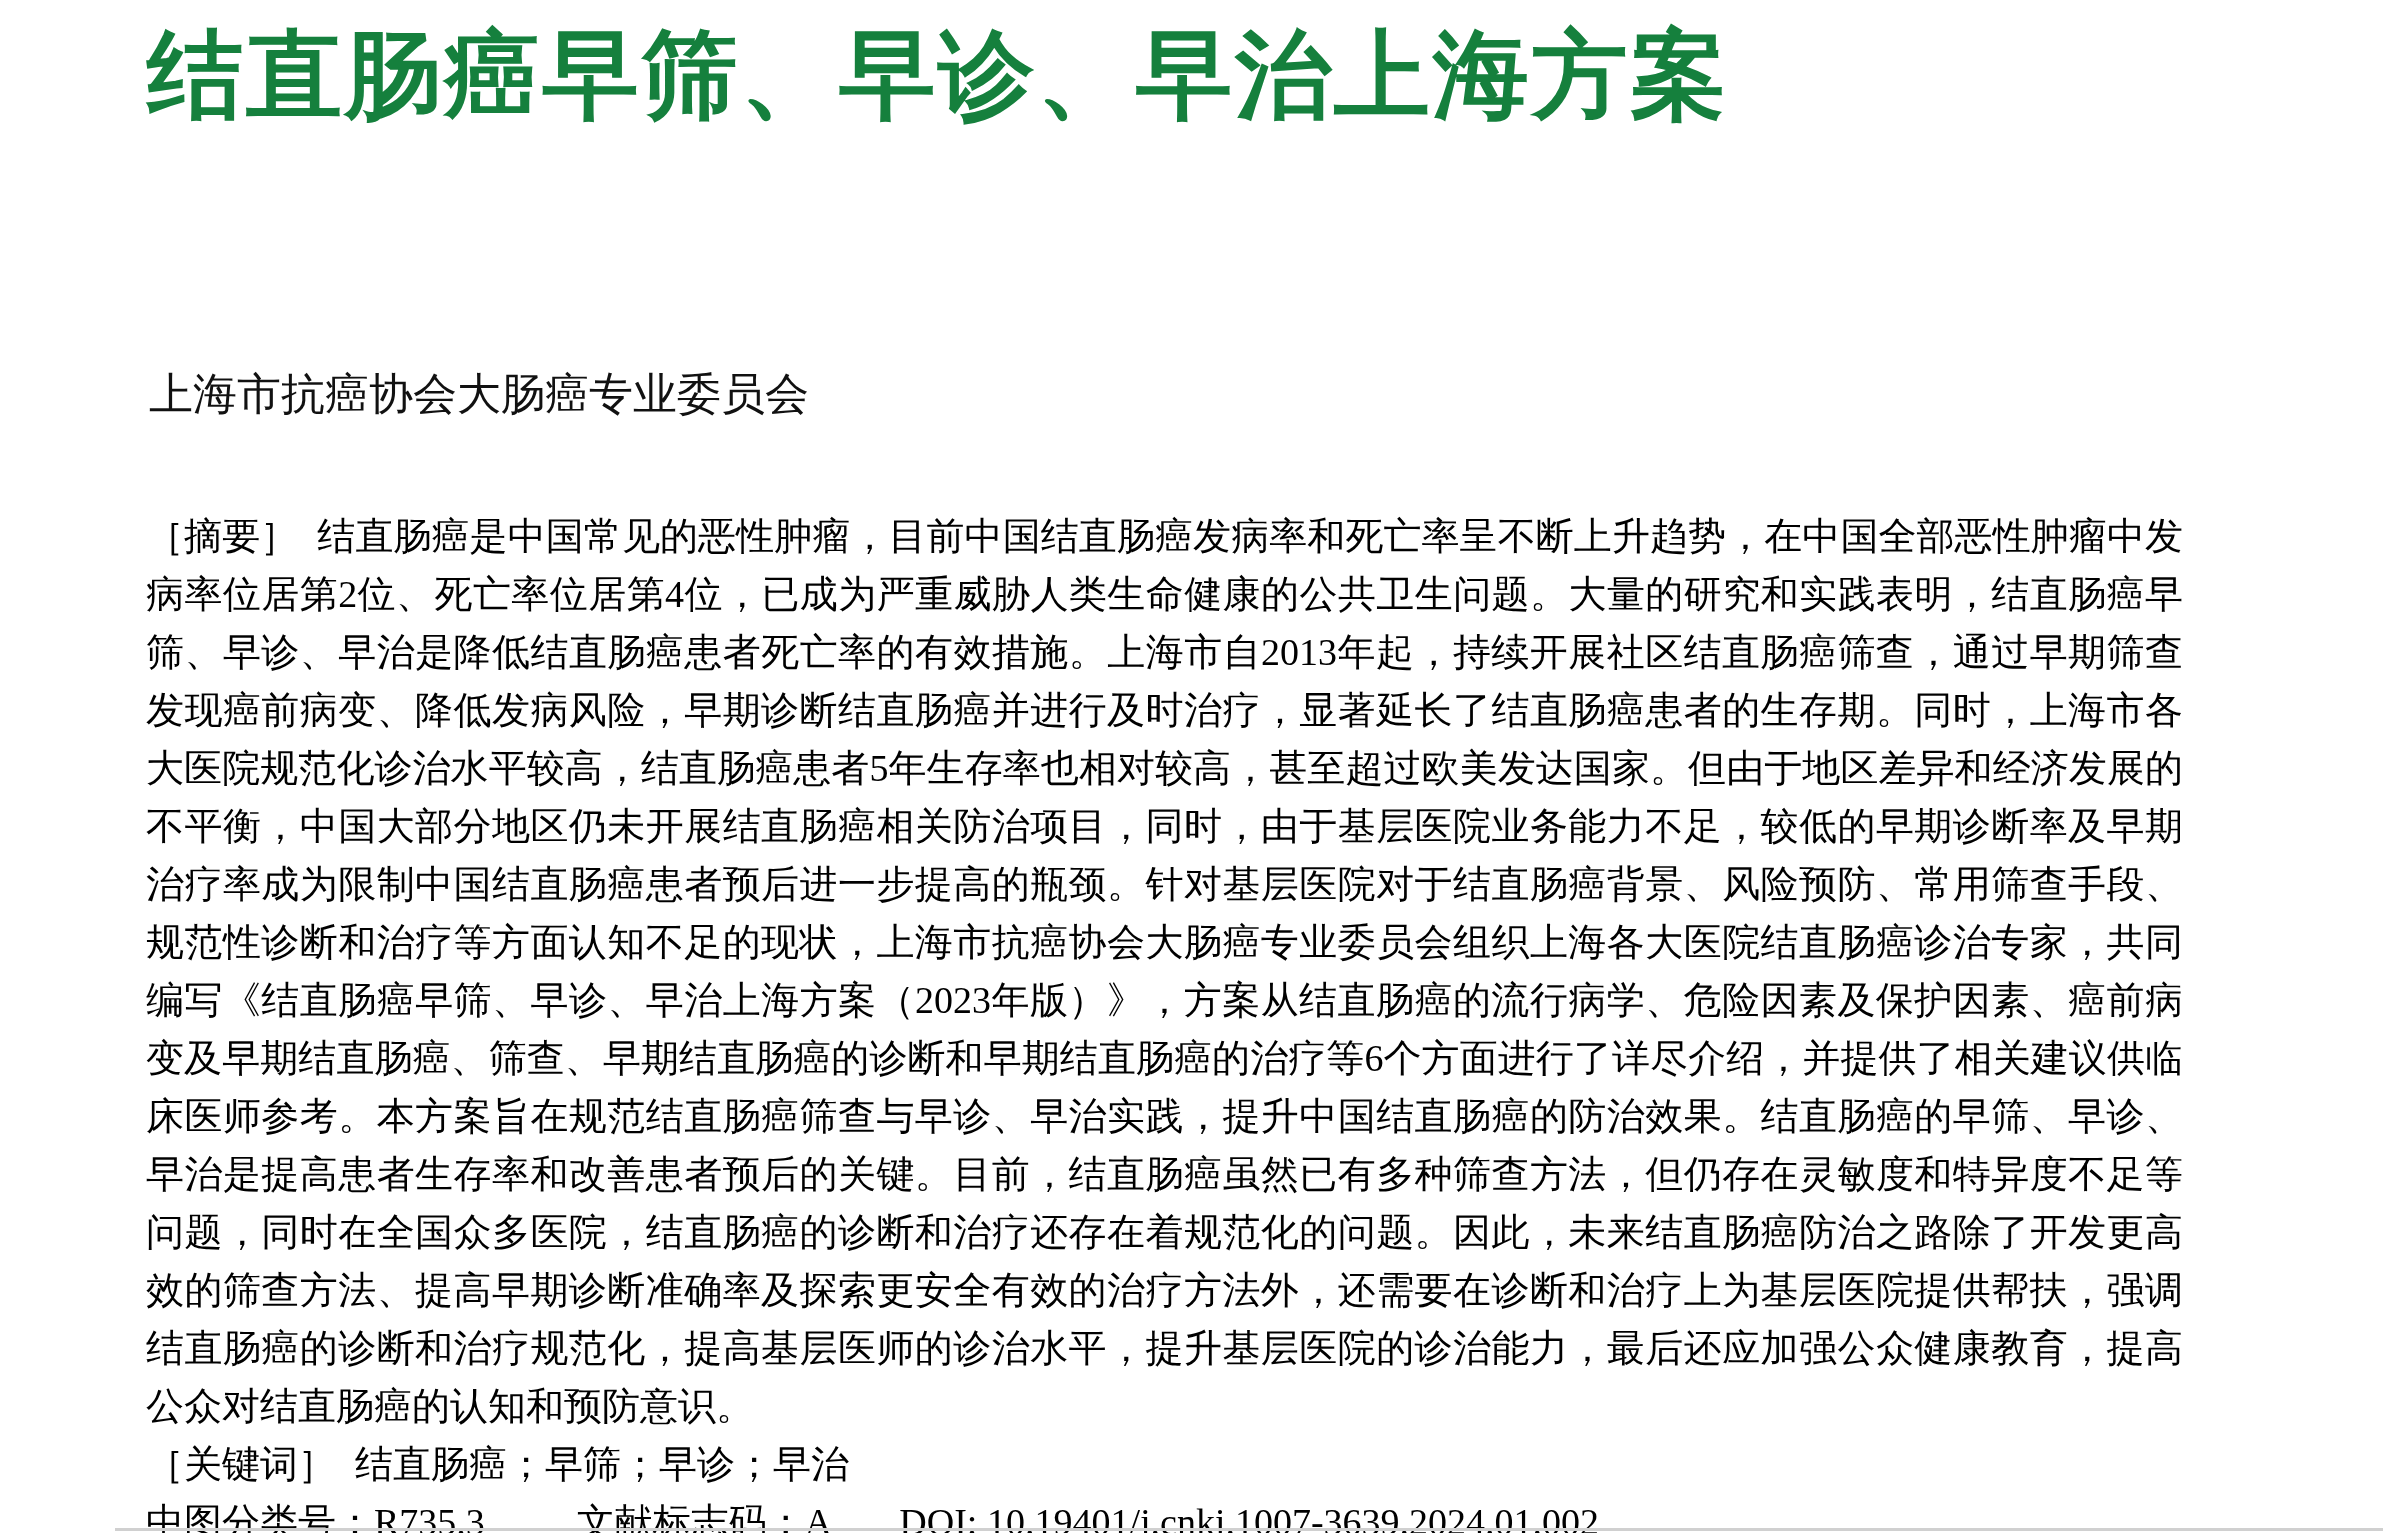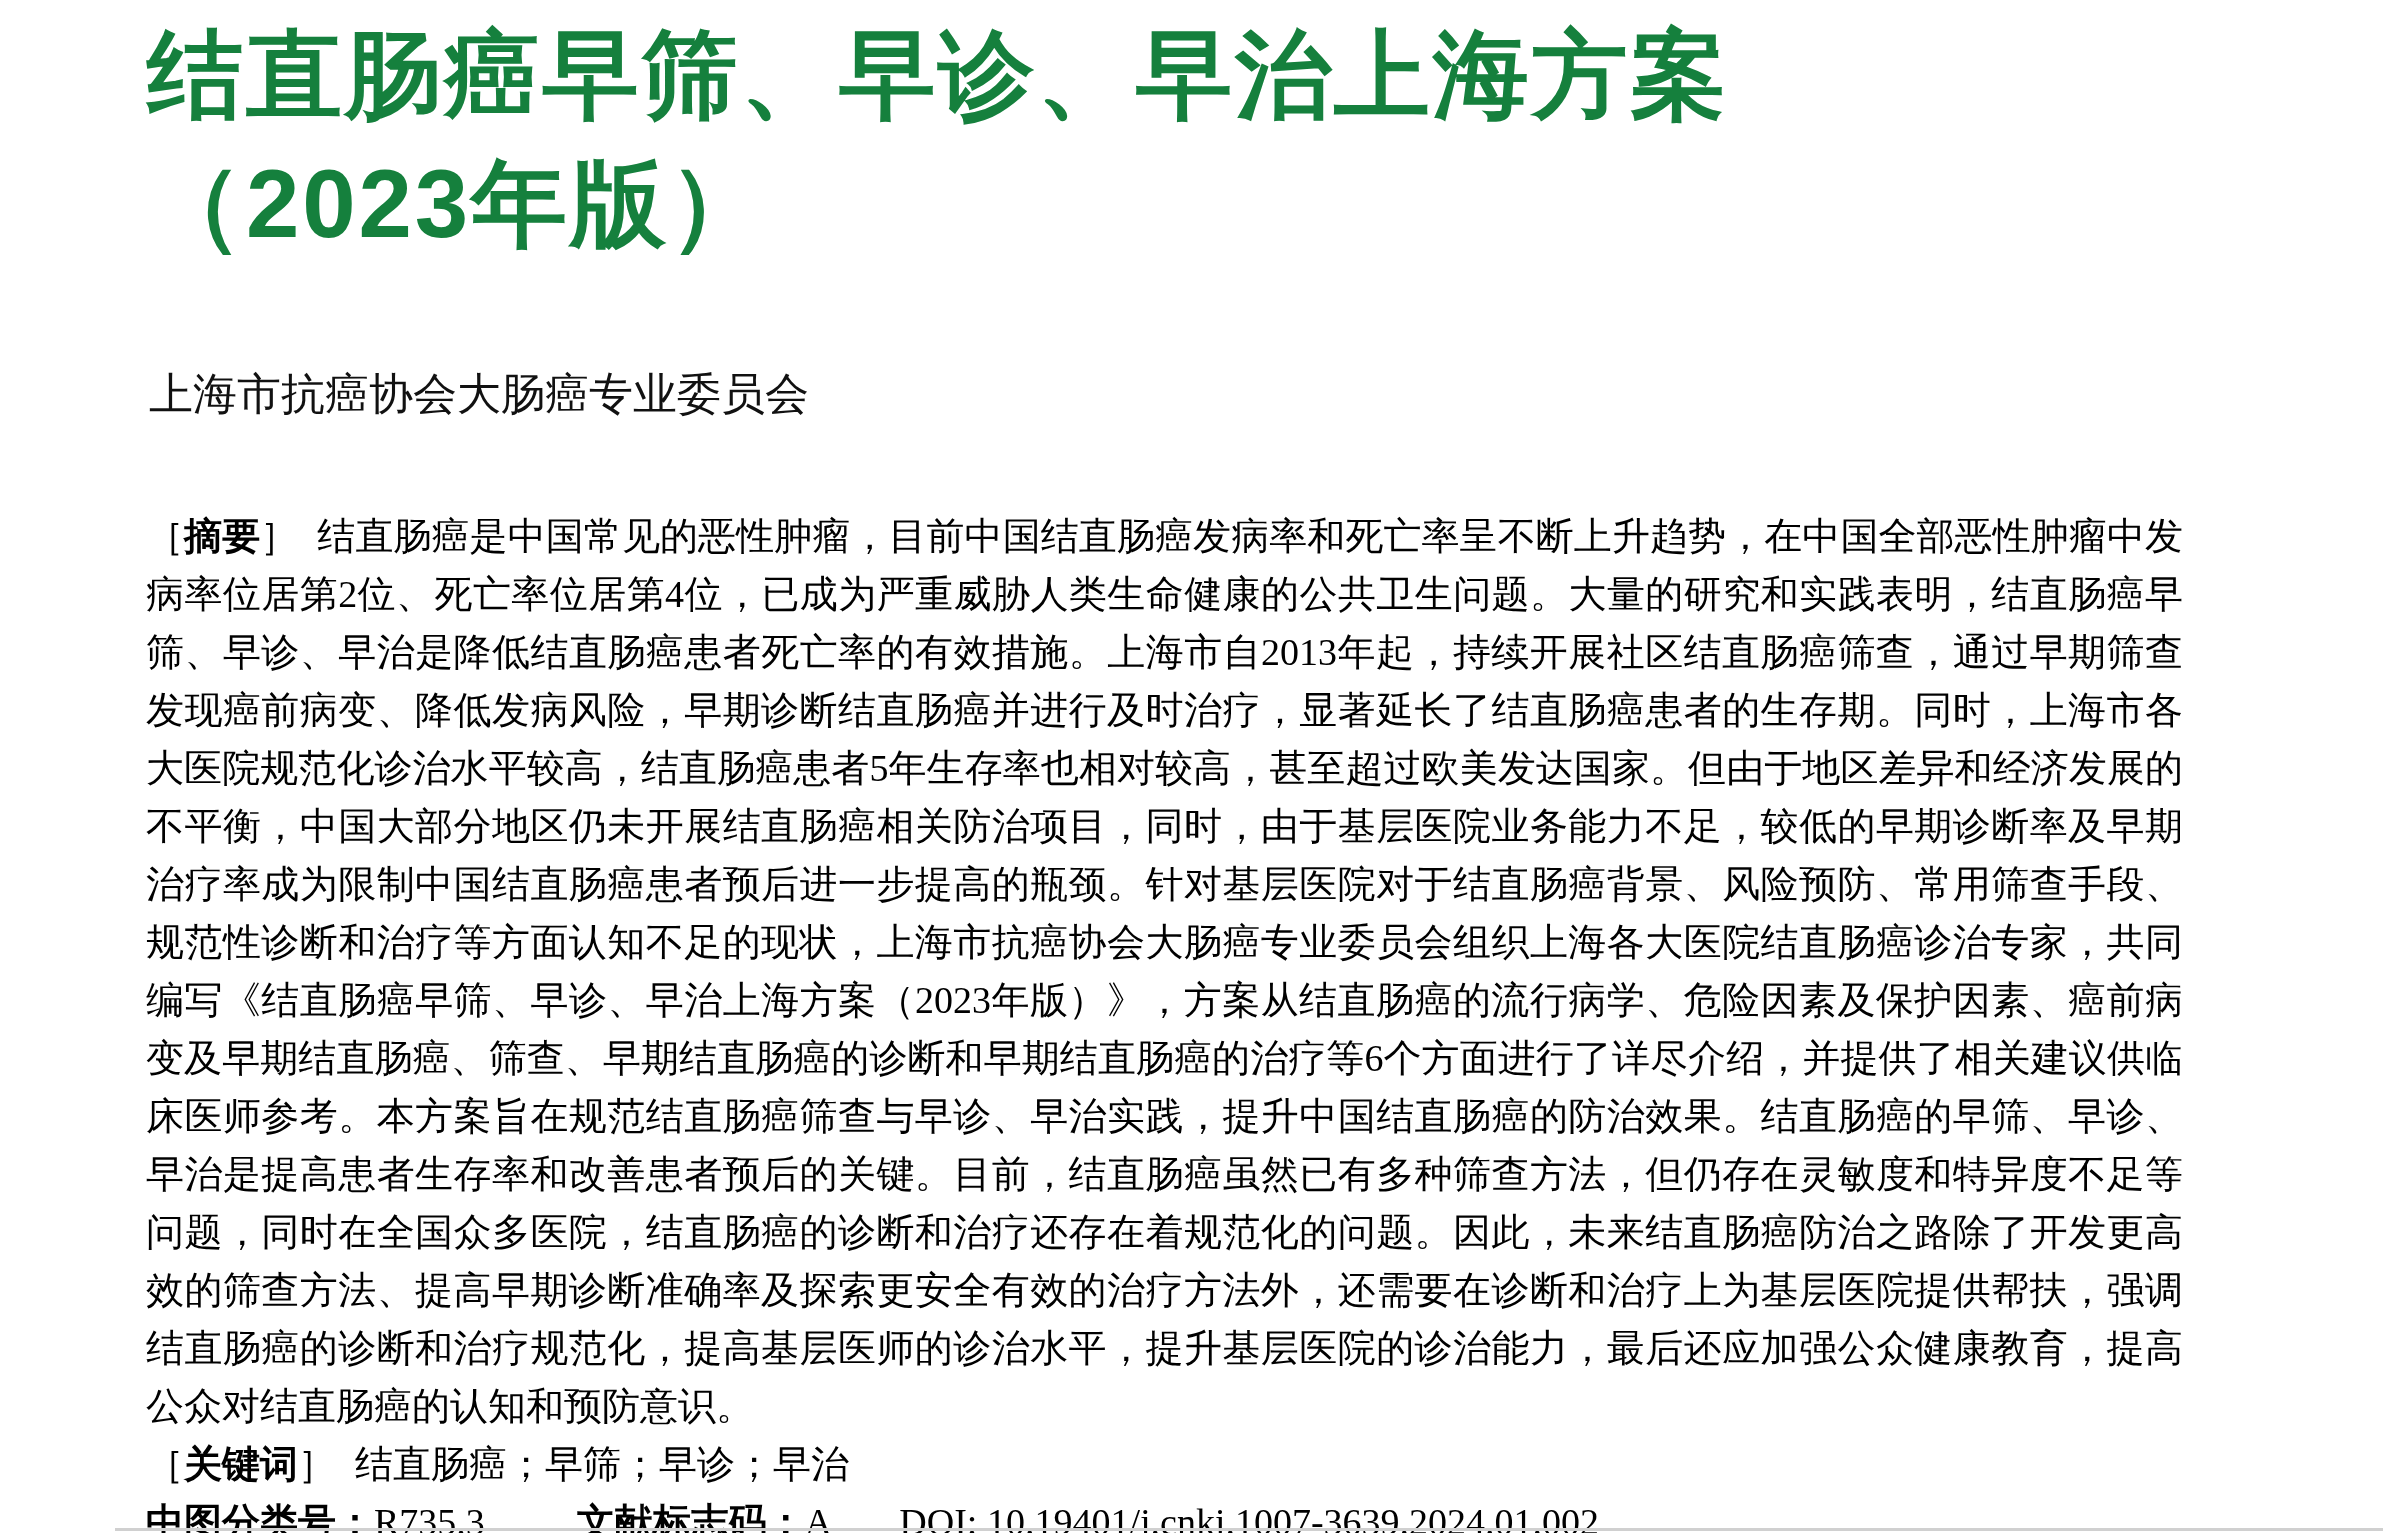"（2023年版）" span.title-line { html: <span>（2023年版）</span> -> none }
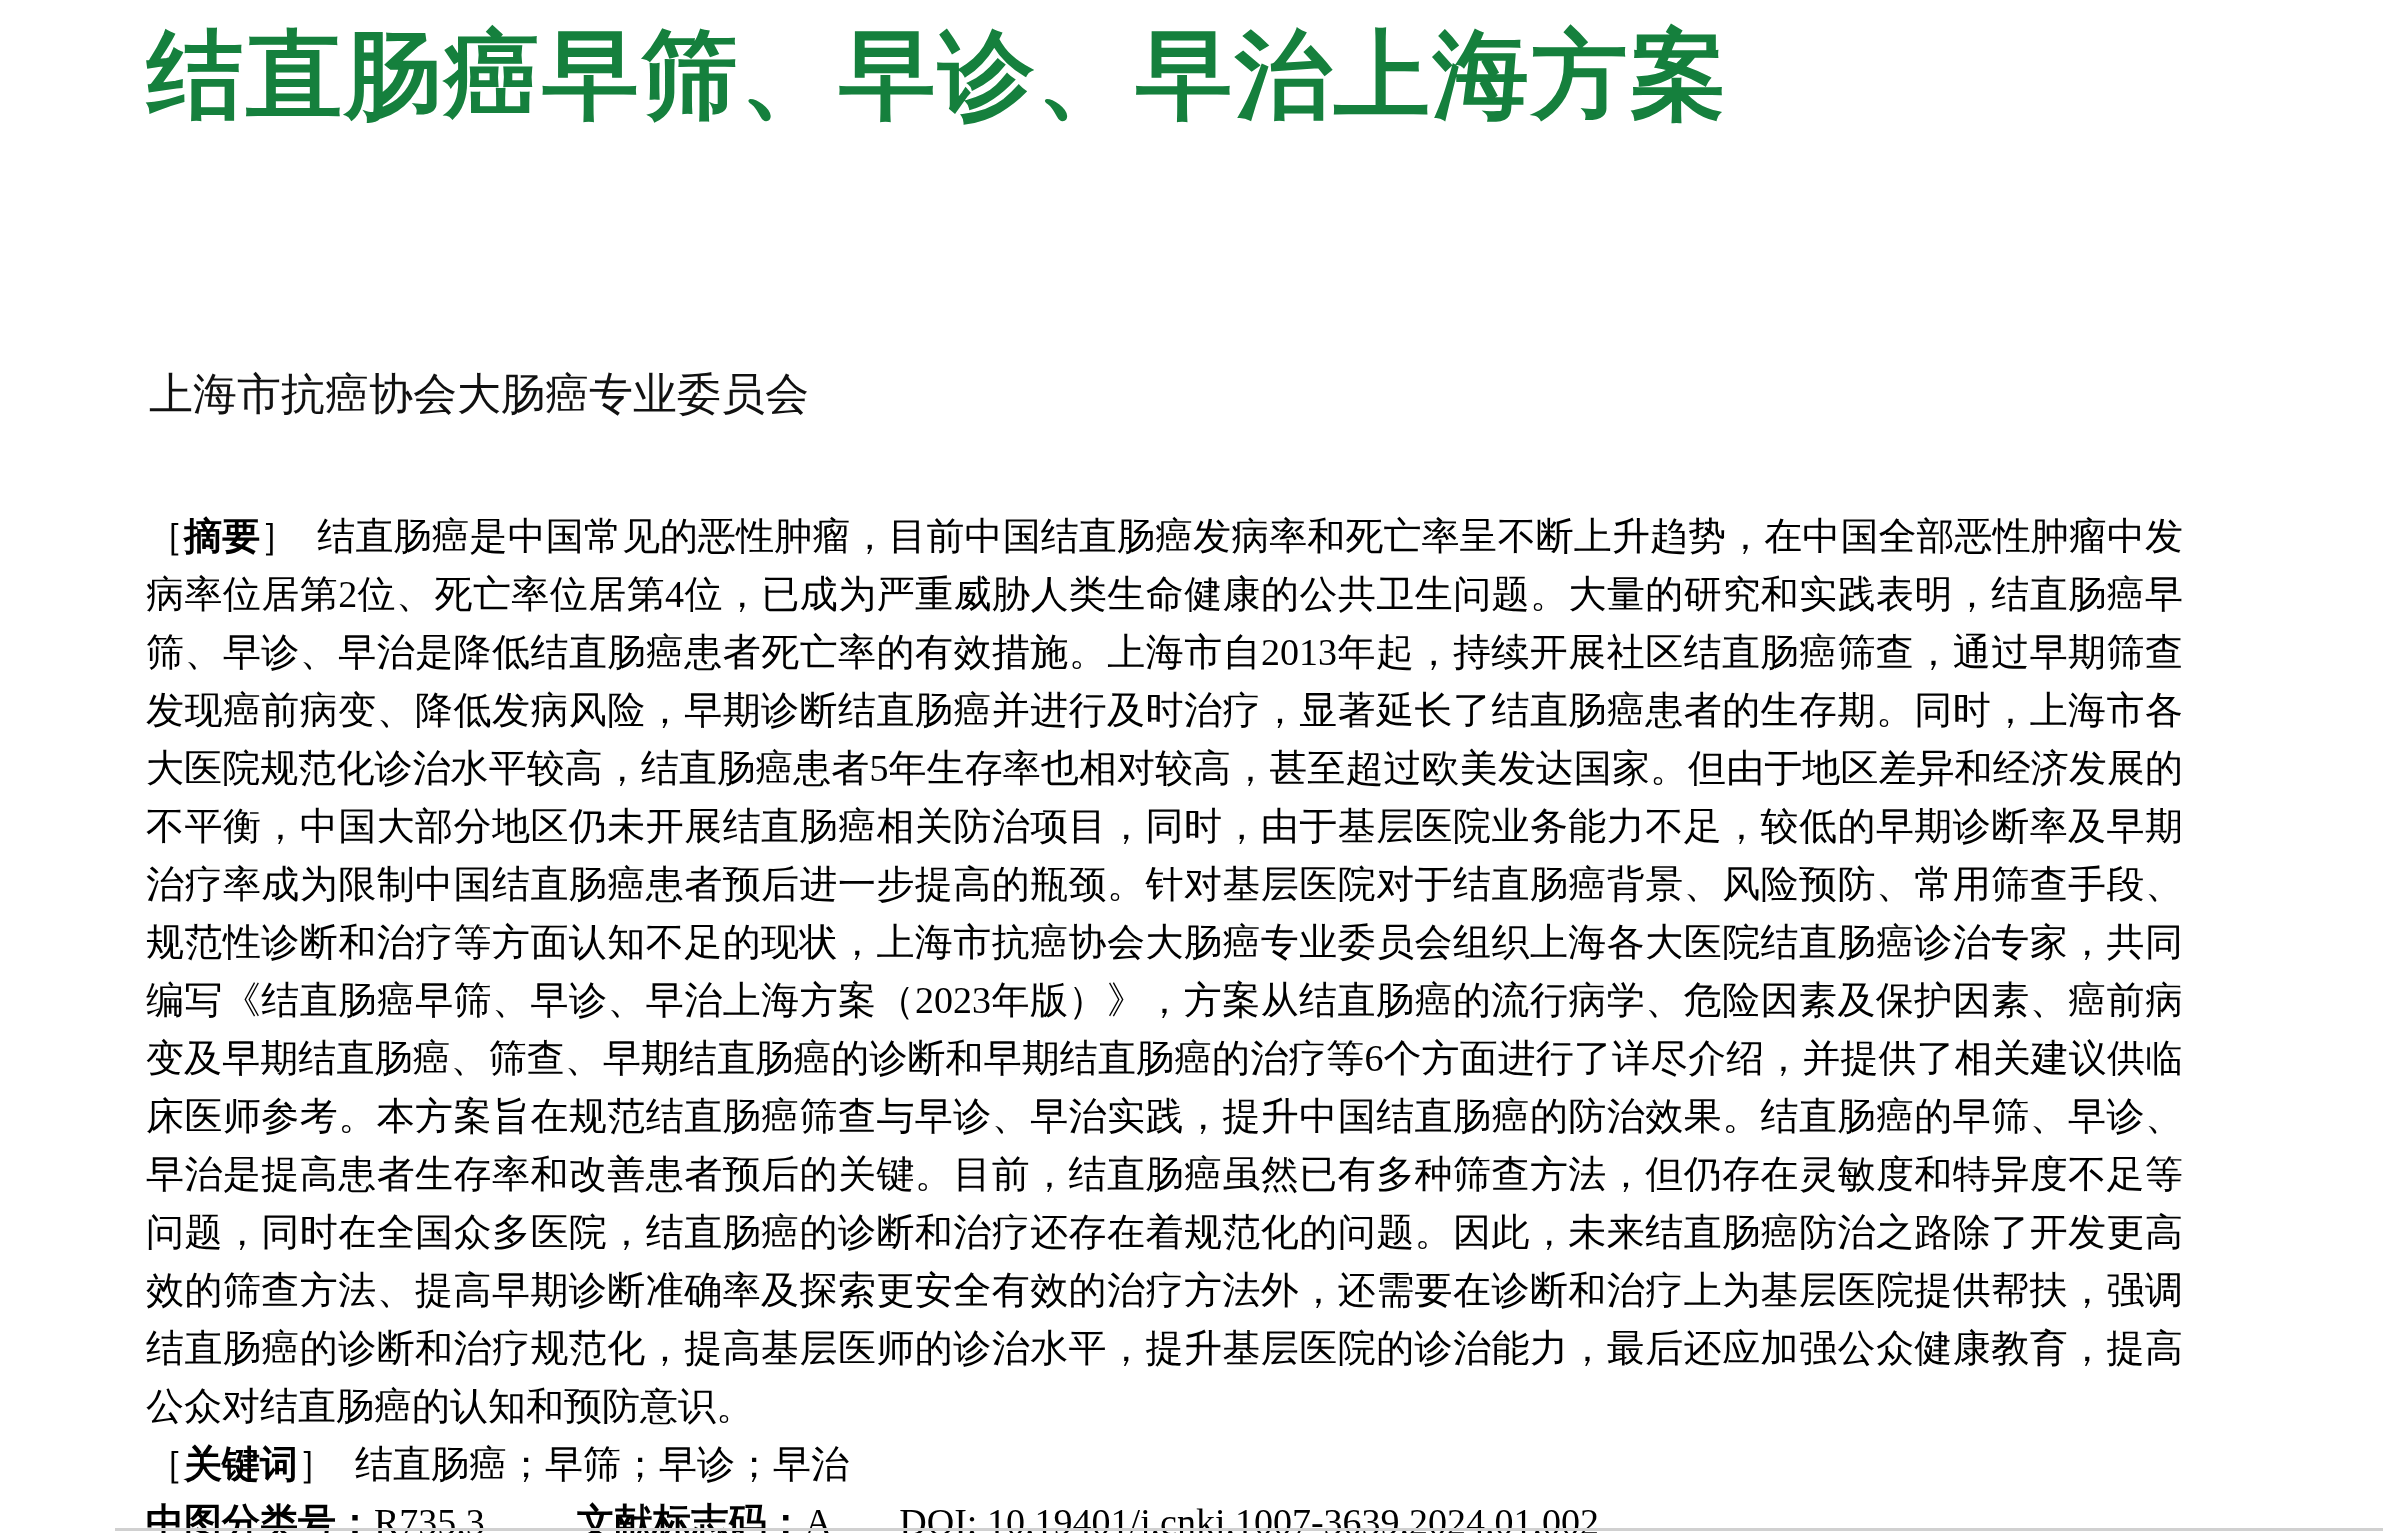"摘要" .hei-label { font-weight: 700 -> 400 }
